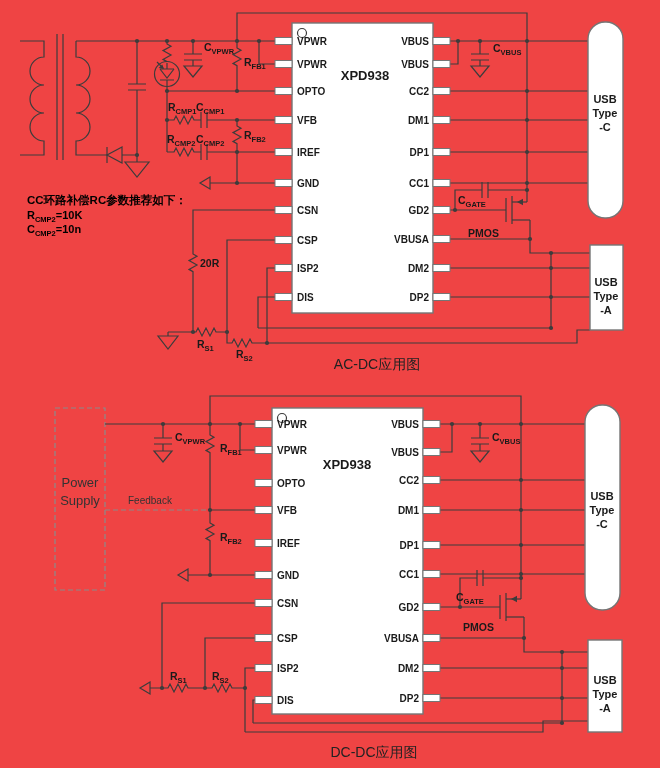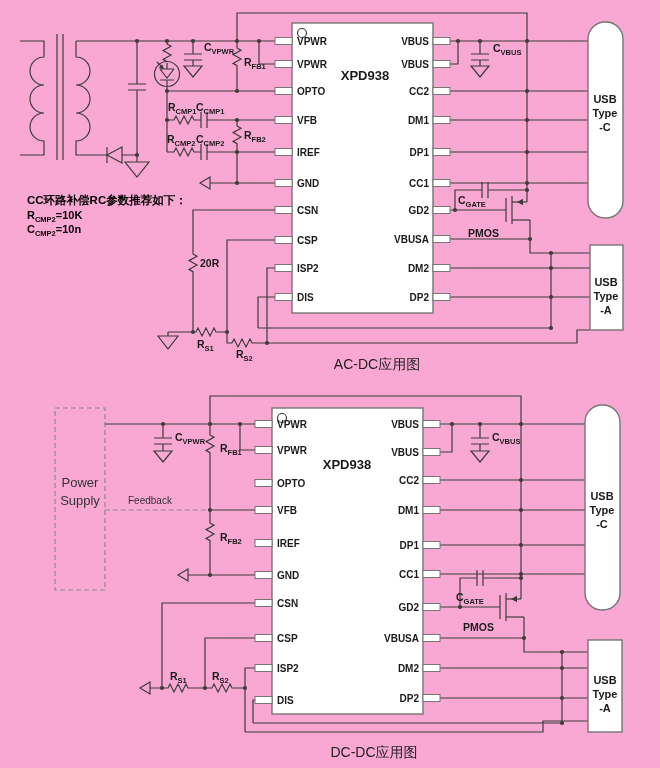"CVPWR" .canvas { background: #f9a8d4 -> #ef4444 }
